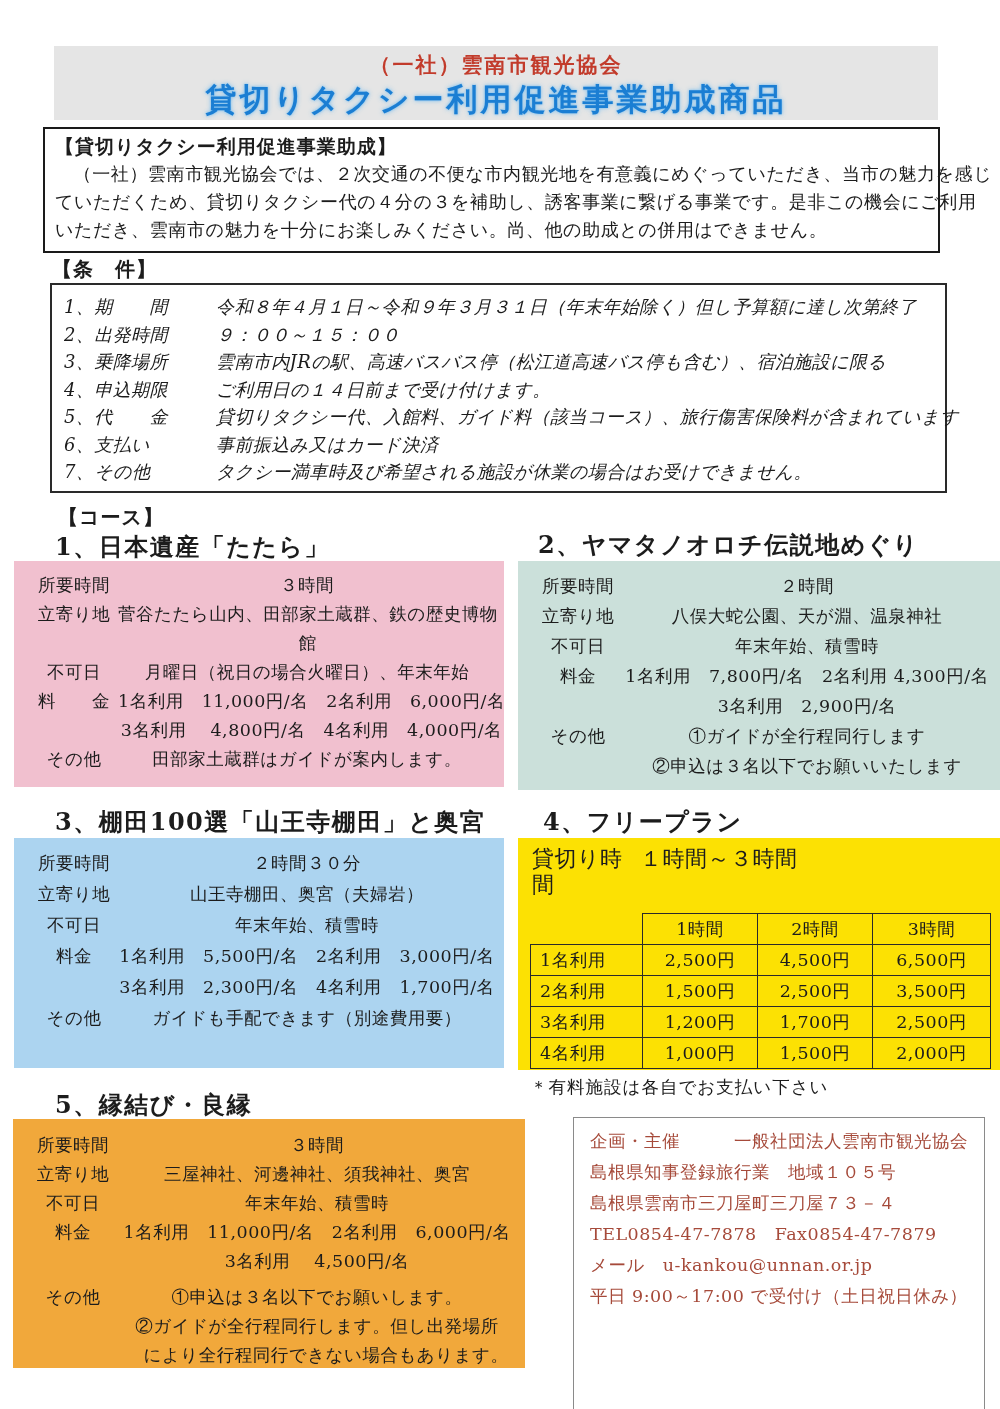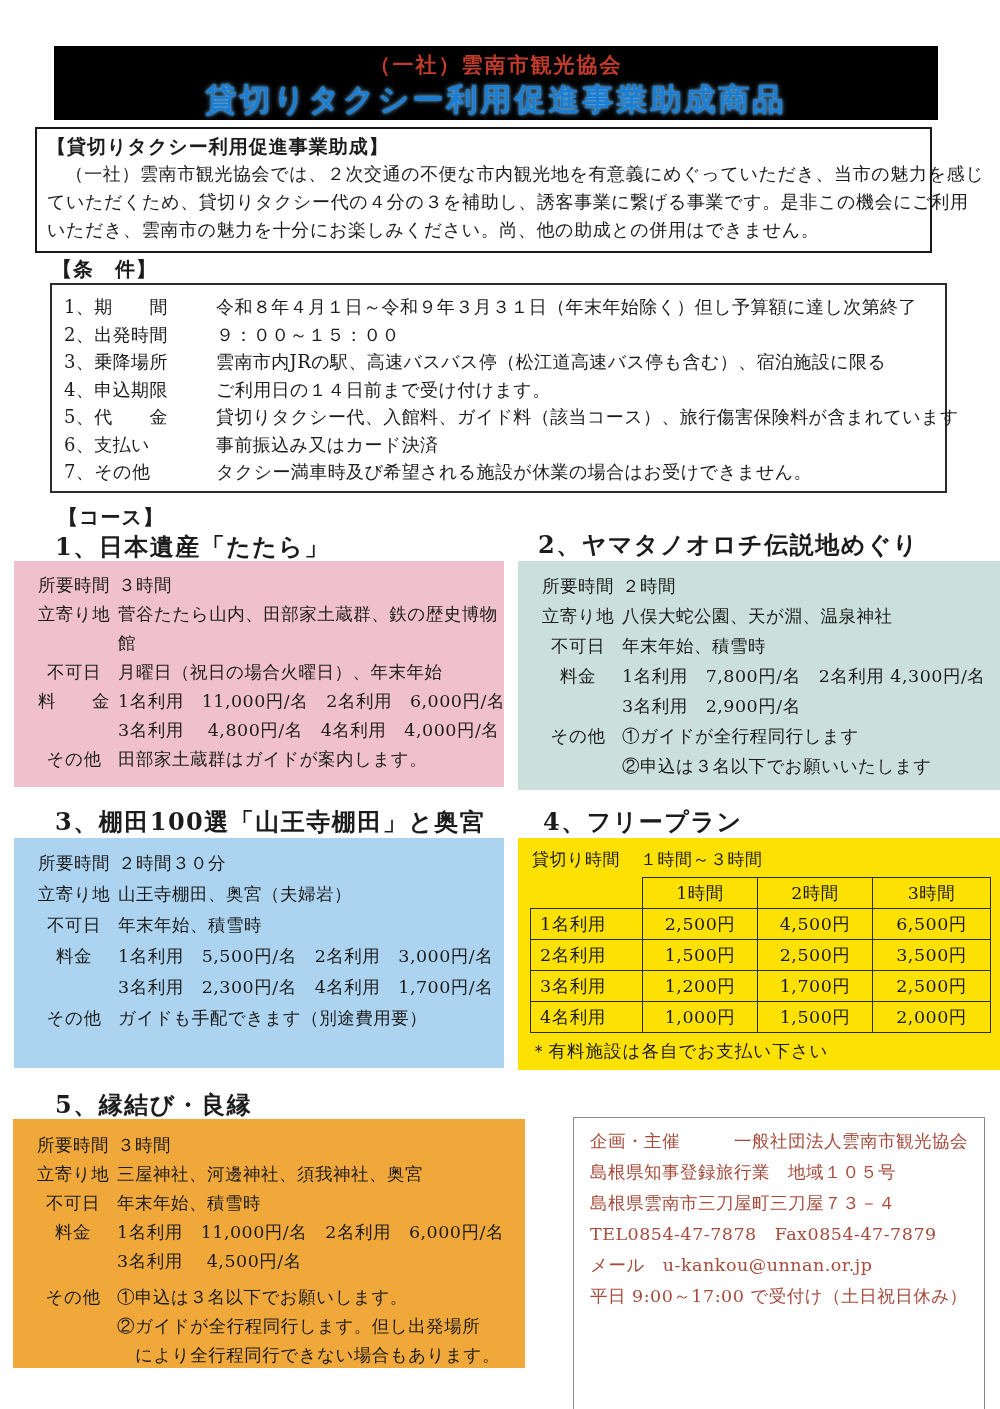"（一社）雲南市観光協会" .band { background: #000000 -> #e5e5e5 }
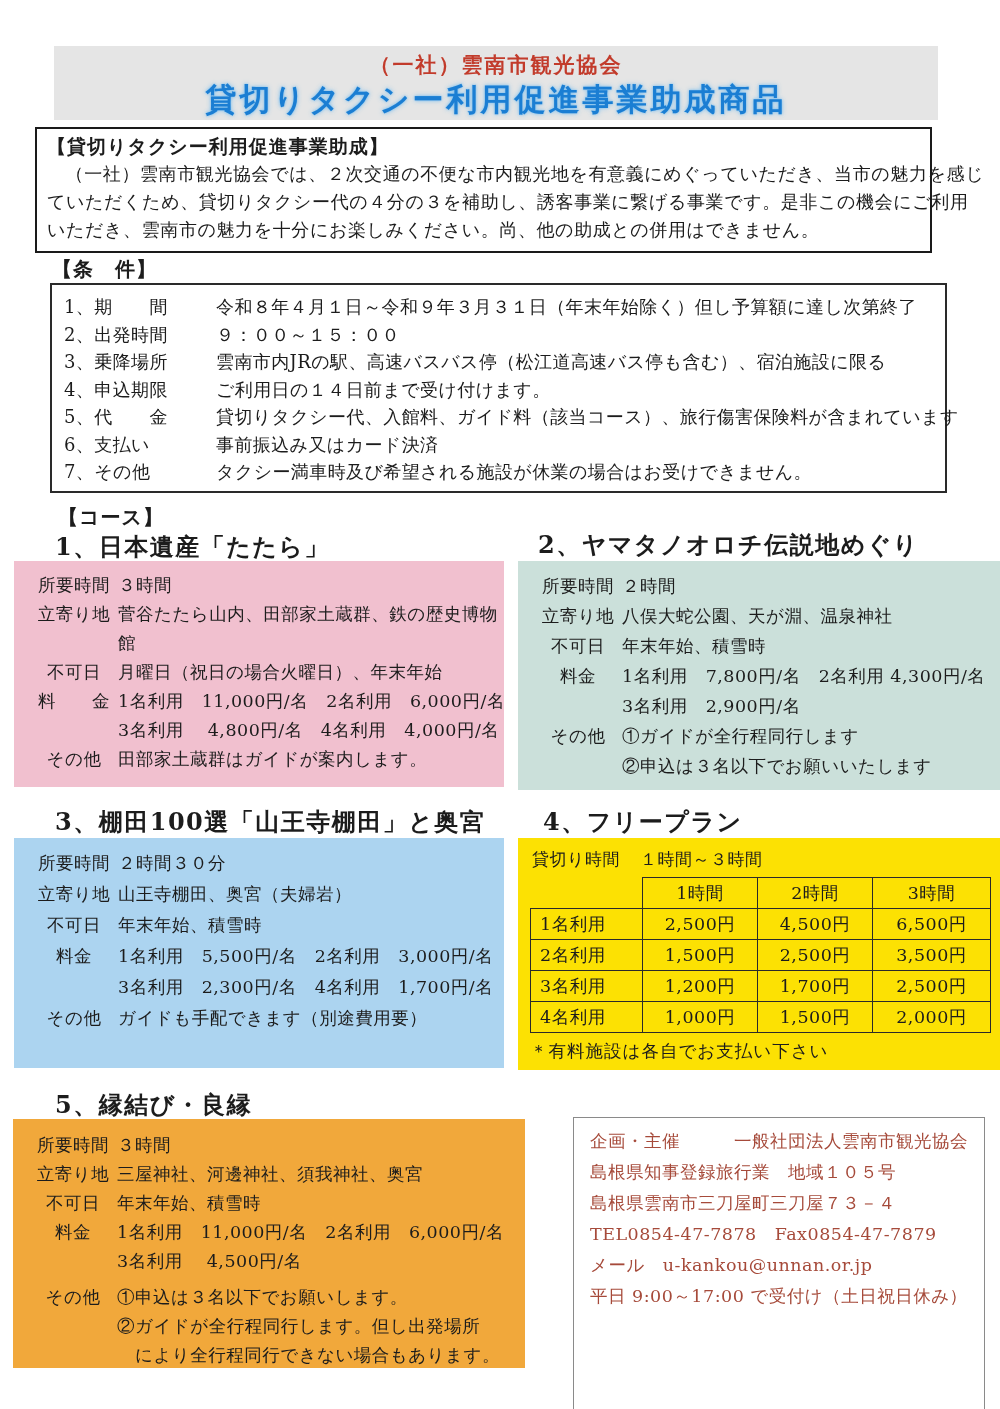"【貸切りタクシー利用促進事業助成】" .intro { left: 35px -> 43px }
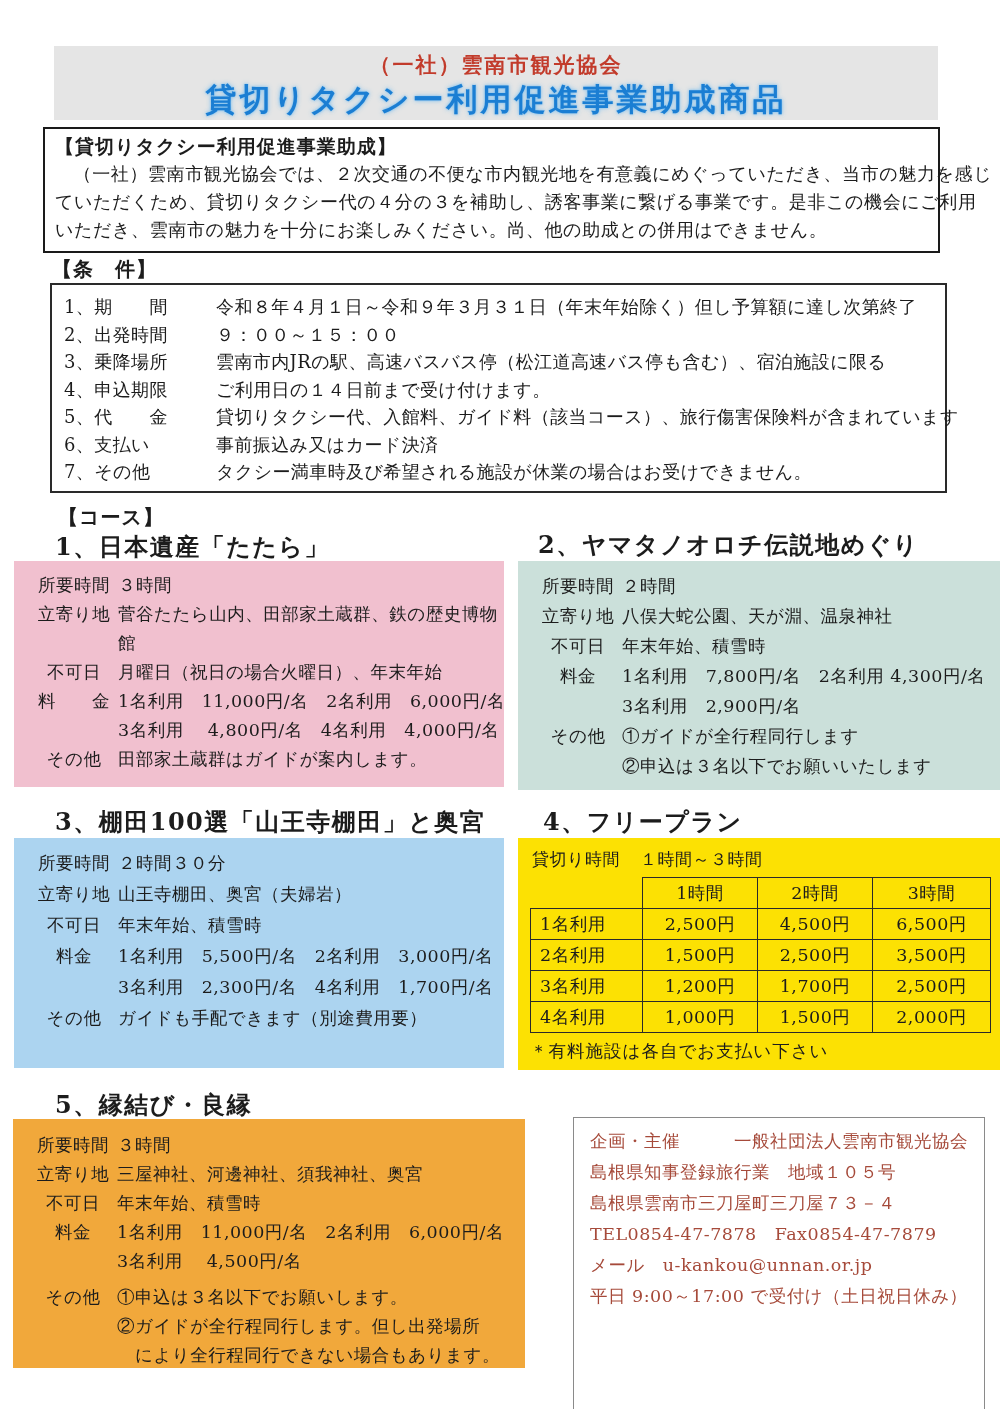"1、期 間" .cond-box { font-style: none -> italic }
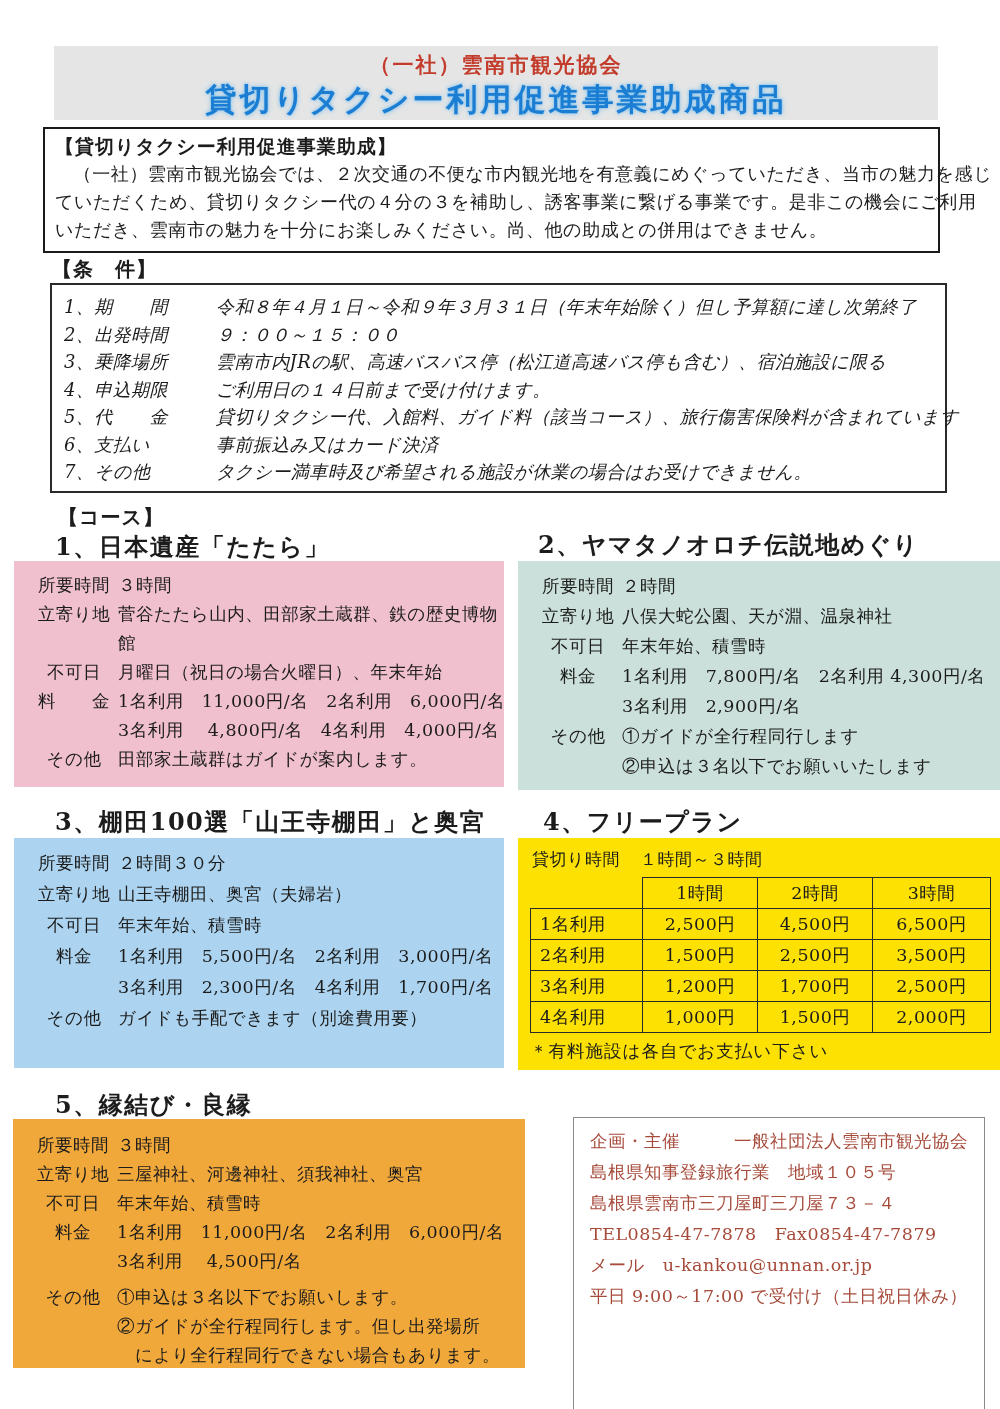"３時間" .kval div { text-align: none -> center }
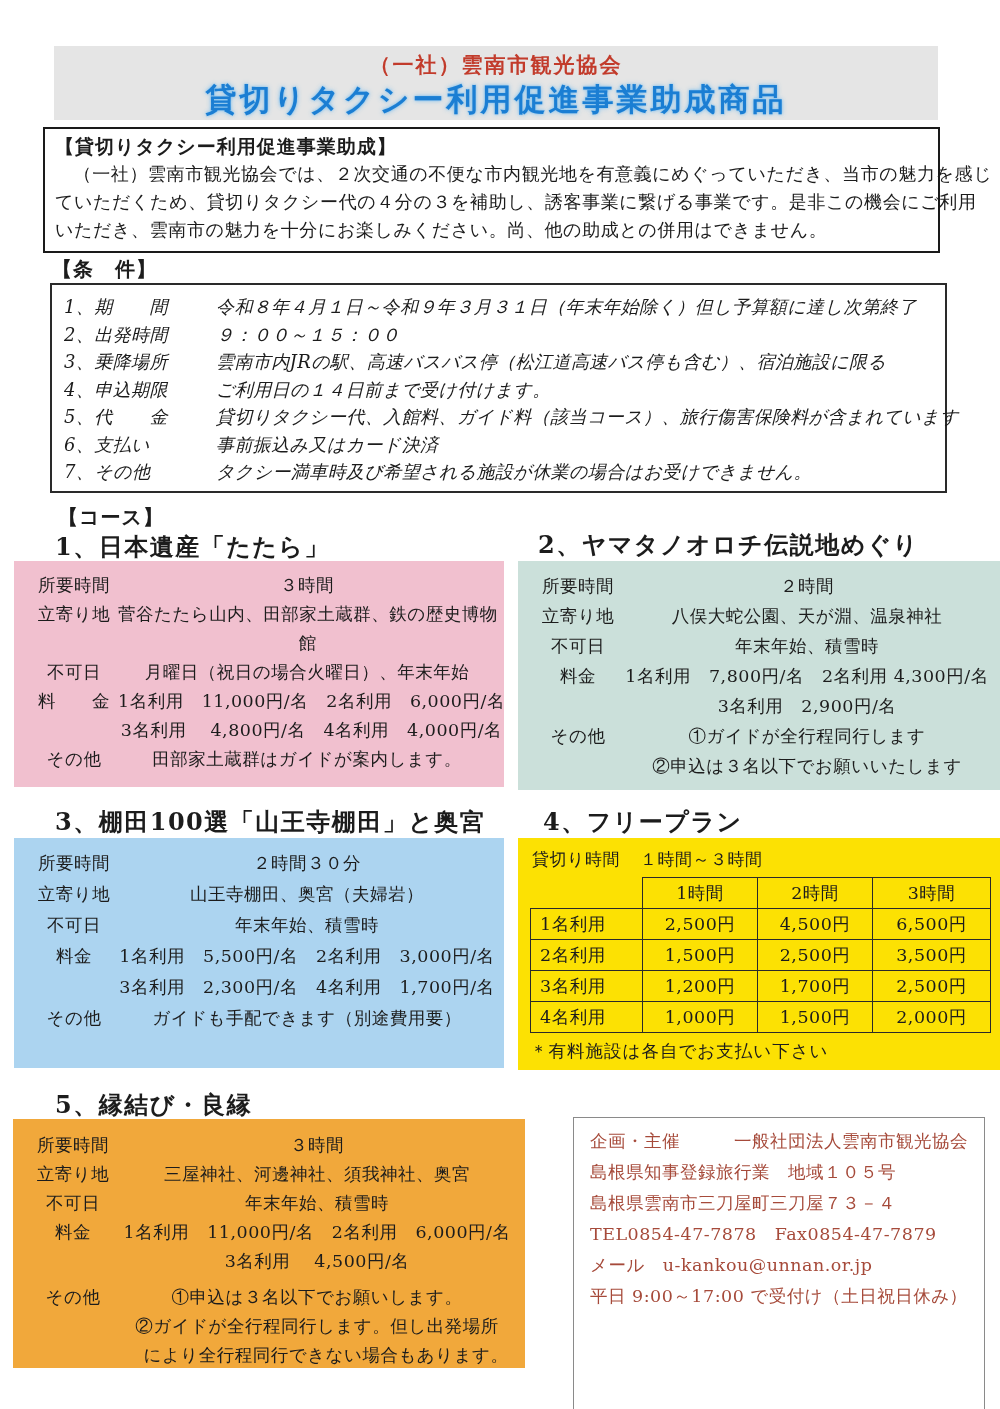"貸切り時間" .lead-row { font-size: 17px -> 22px; margin-bottom: 5px -> 15px }
